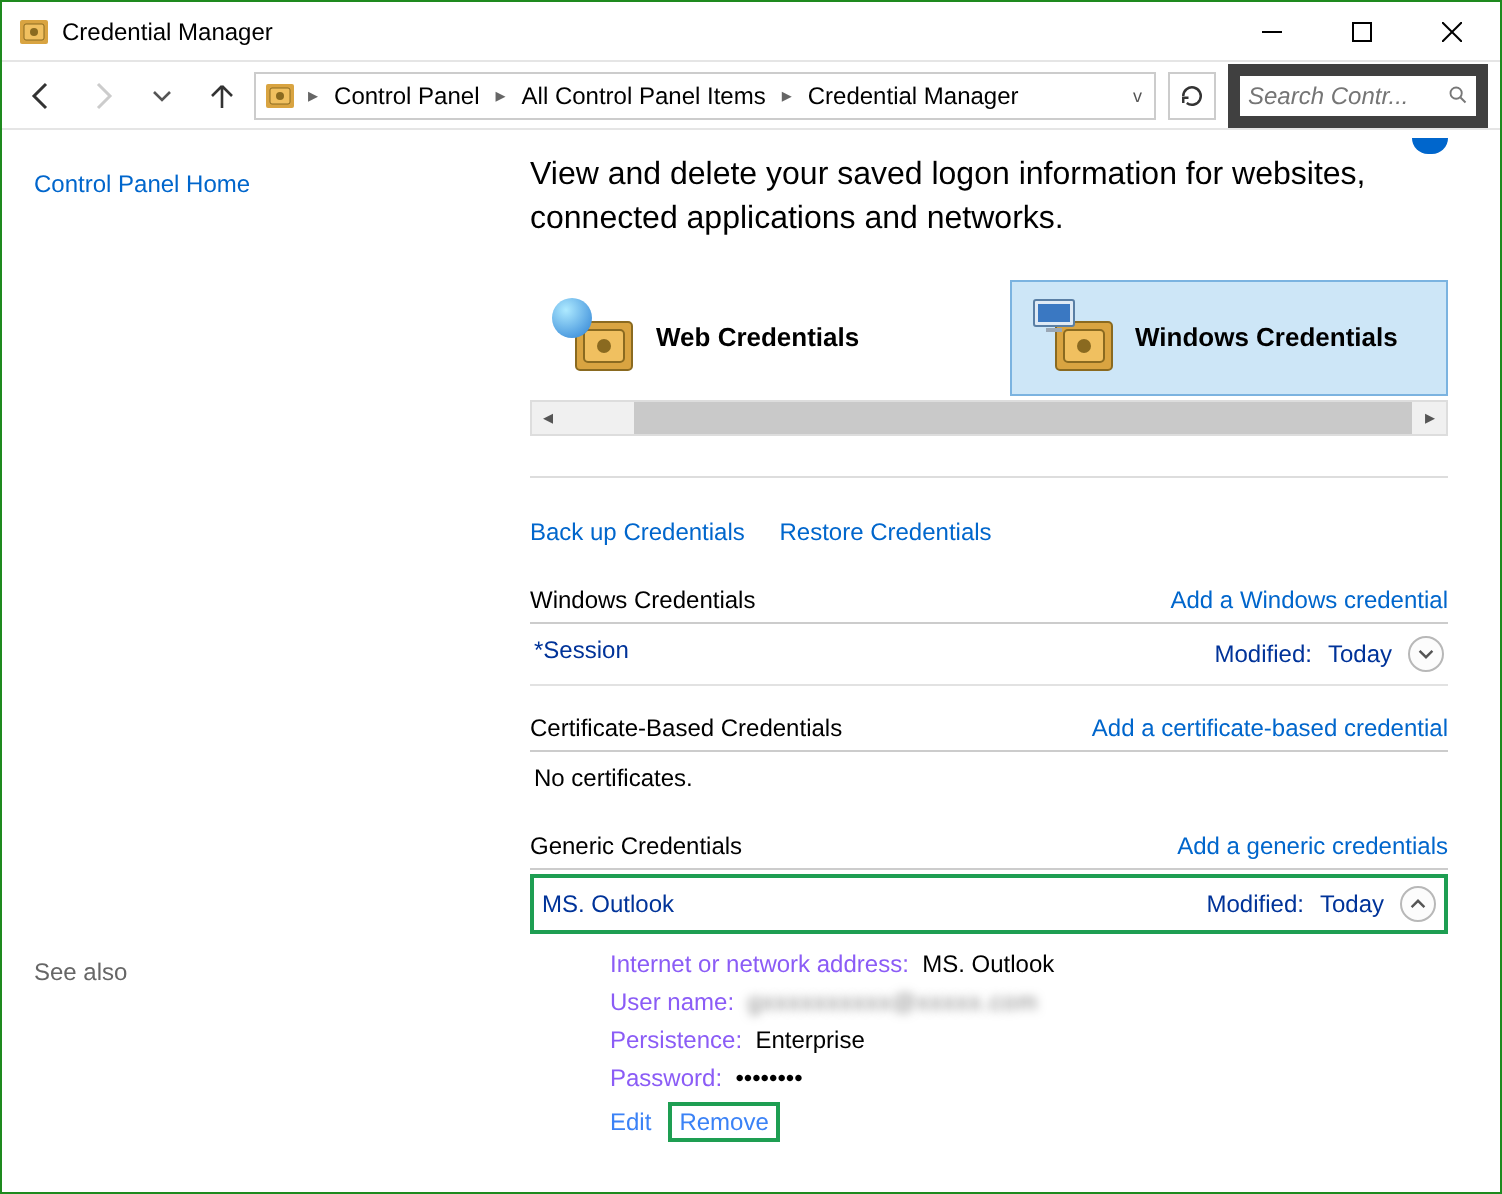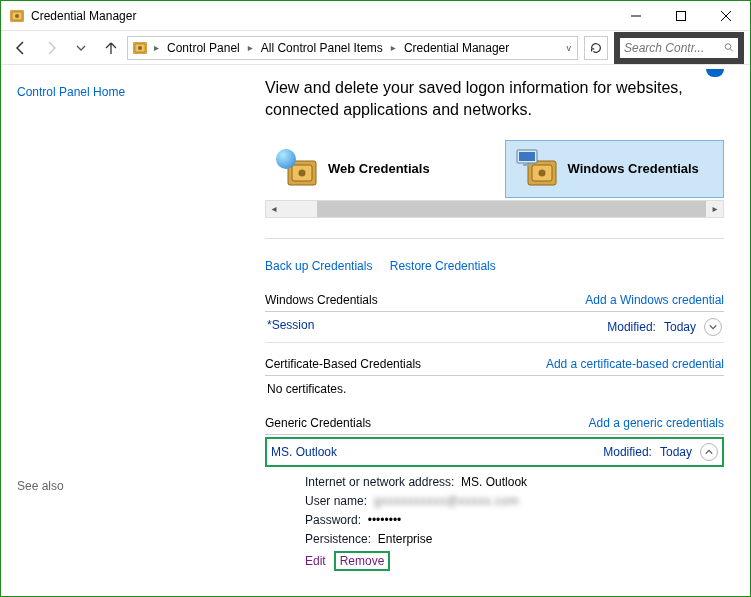"Internet or network address:" .drow .lbl { color: #0f172a -> #8b5cf6 }
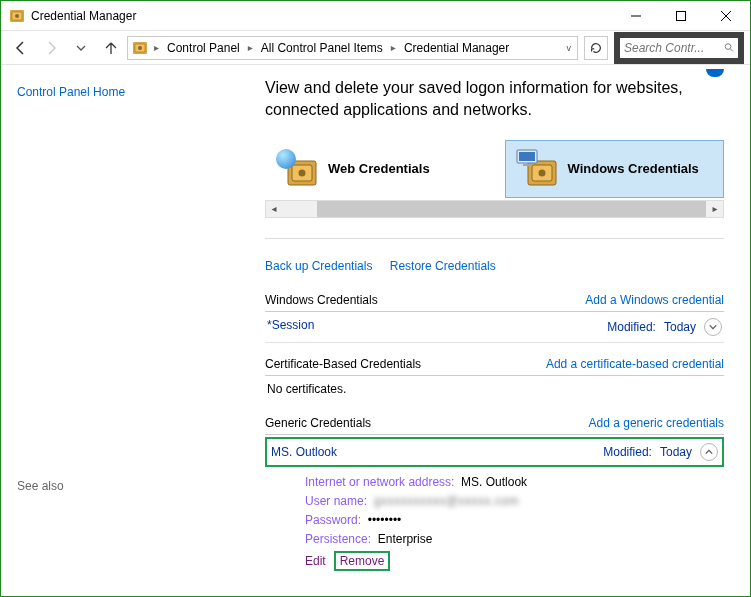"Password: ••••••••" div.drow { order: before "Persistence: Enterprise" -> after "Persistence: Enterprise" }
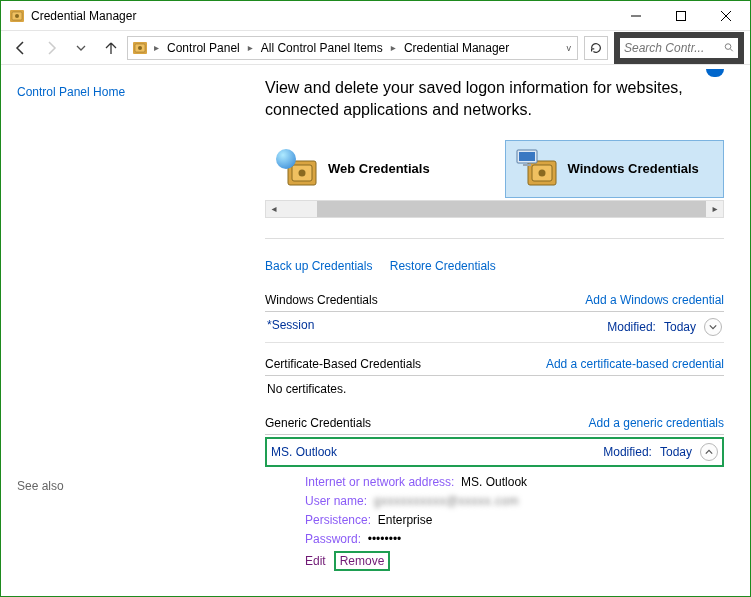"Edit" .actions .alink { color: #701a75 -> #3b82f6 }
